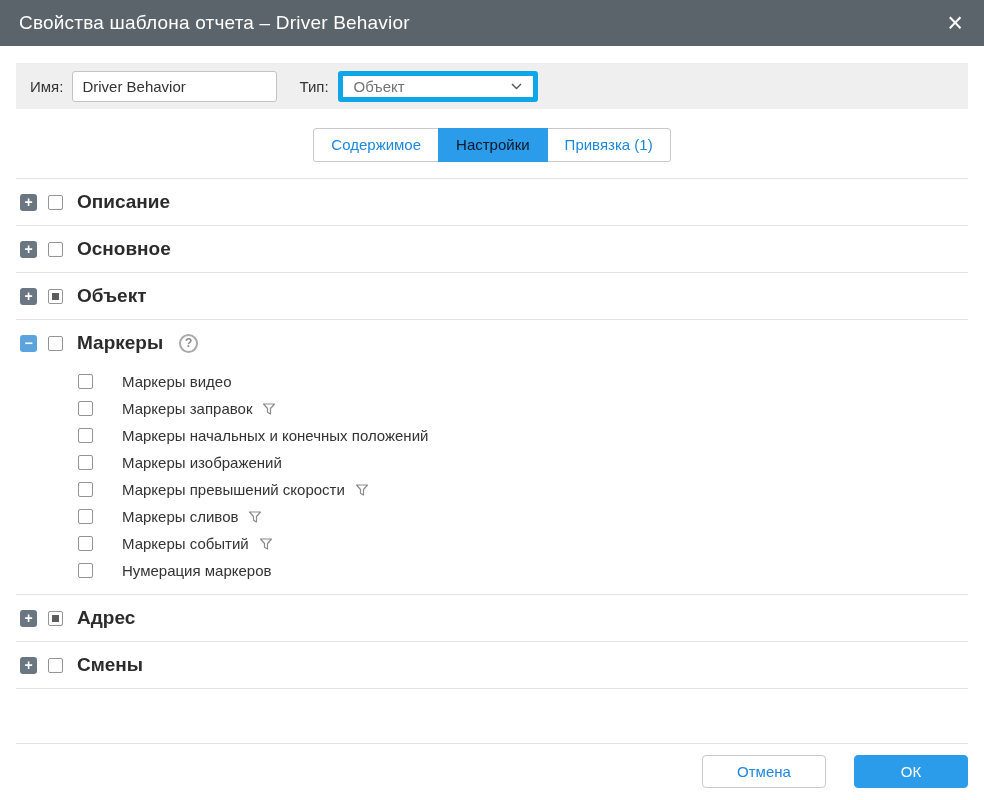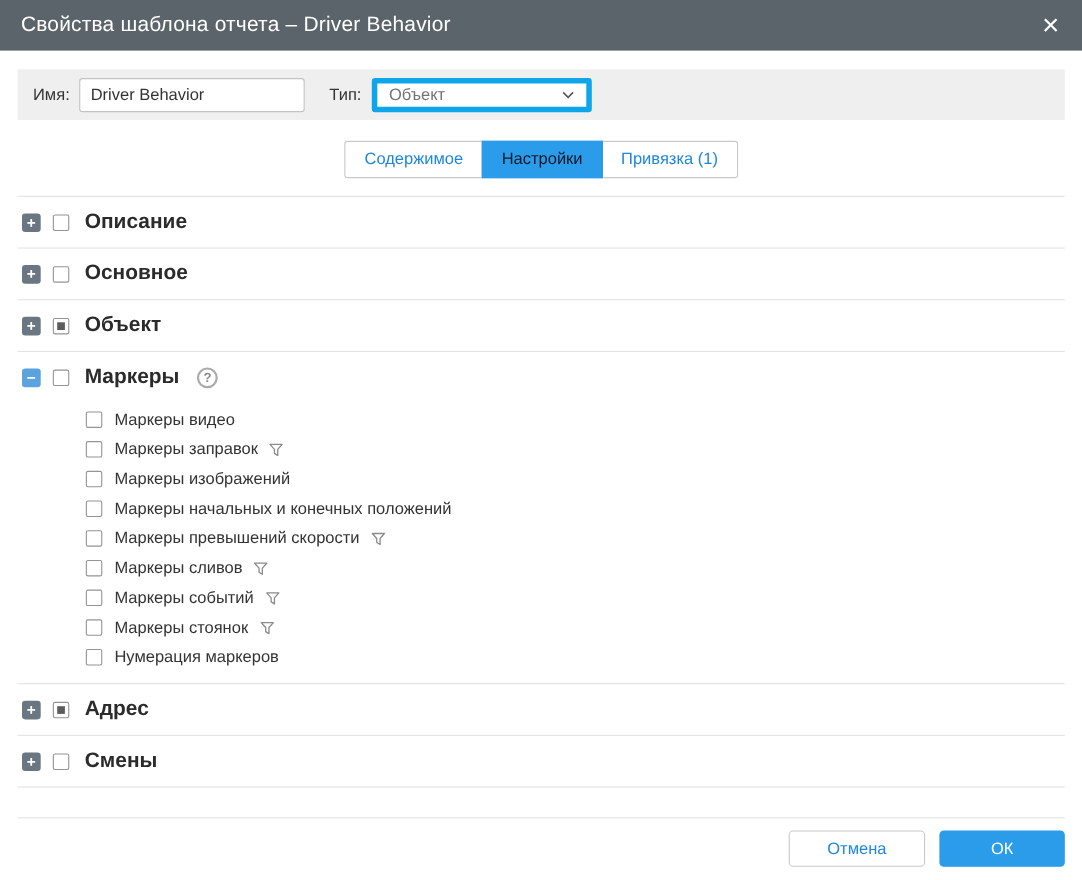"Маркеры видео" .child-label { margin-left: 11px -> 29px }
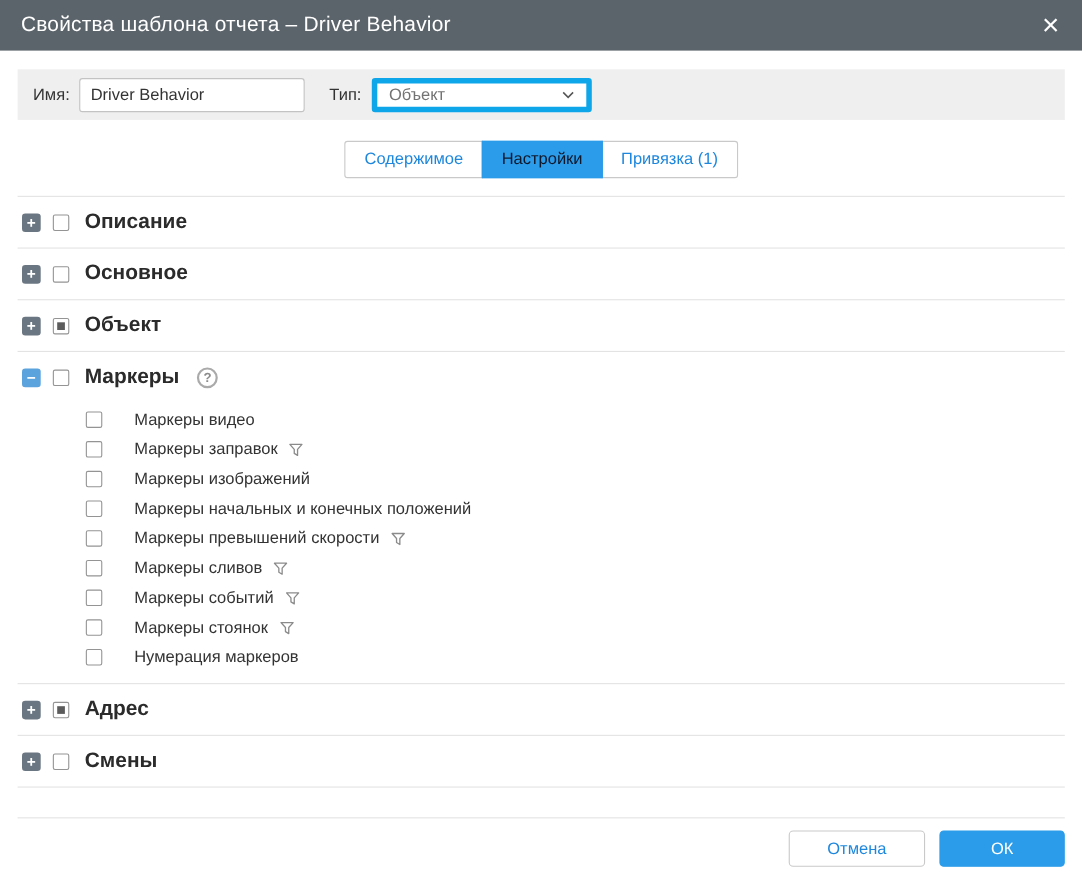"Маркеры изображений" div.child-row { order: before "Маркеры начальных и конечных положений" -> after "Маркеры начальных и конечных положений" }
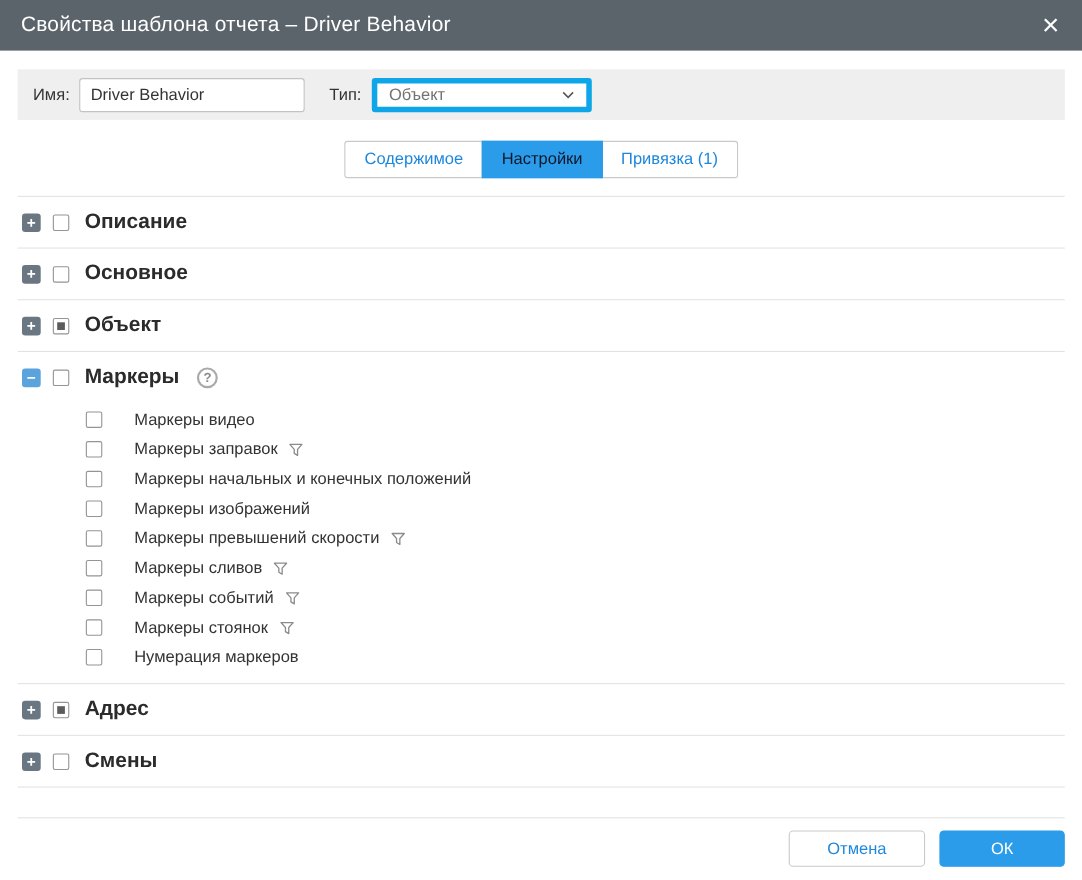"Маркеры стоянок" div.child-row { html: <div> <span></span> <span>Маркеры стоянок</span> <svg> <path></path> </svg> </div> -> none }
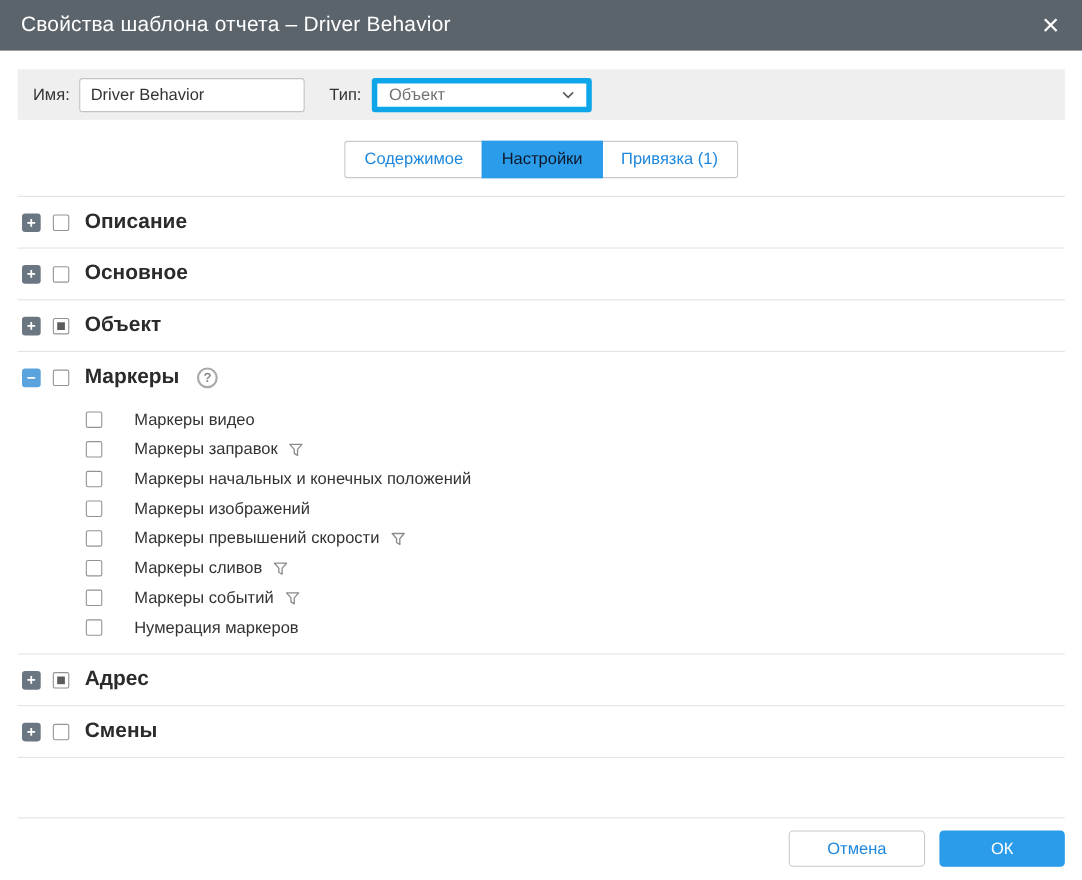"Отмена" .footer { gap: 13px -> 28px }
